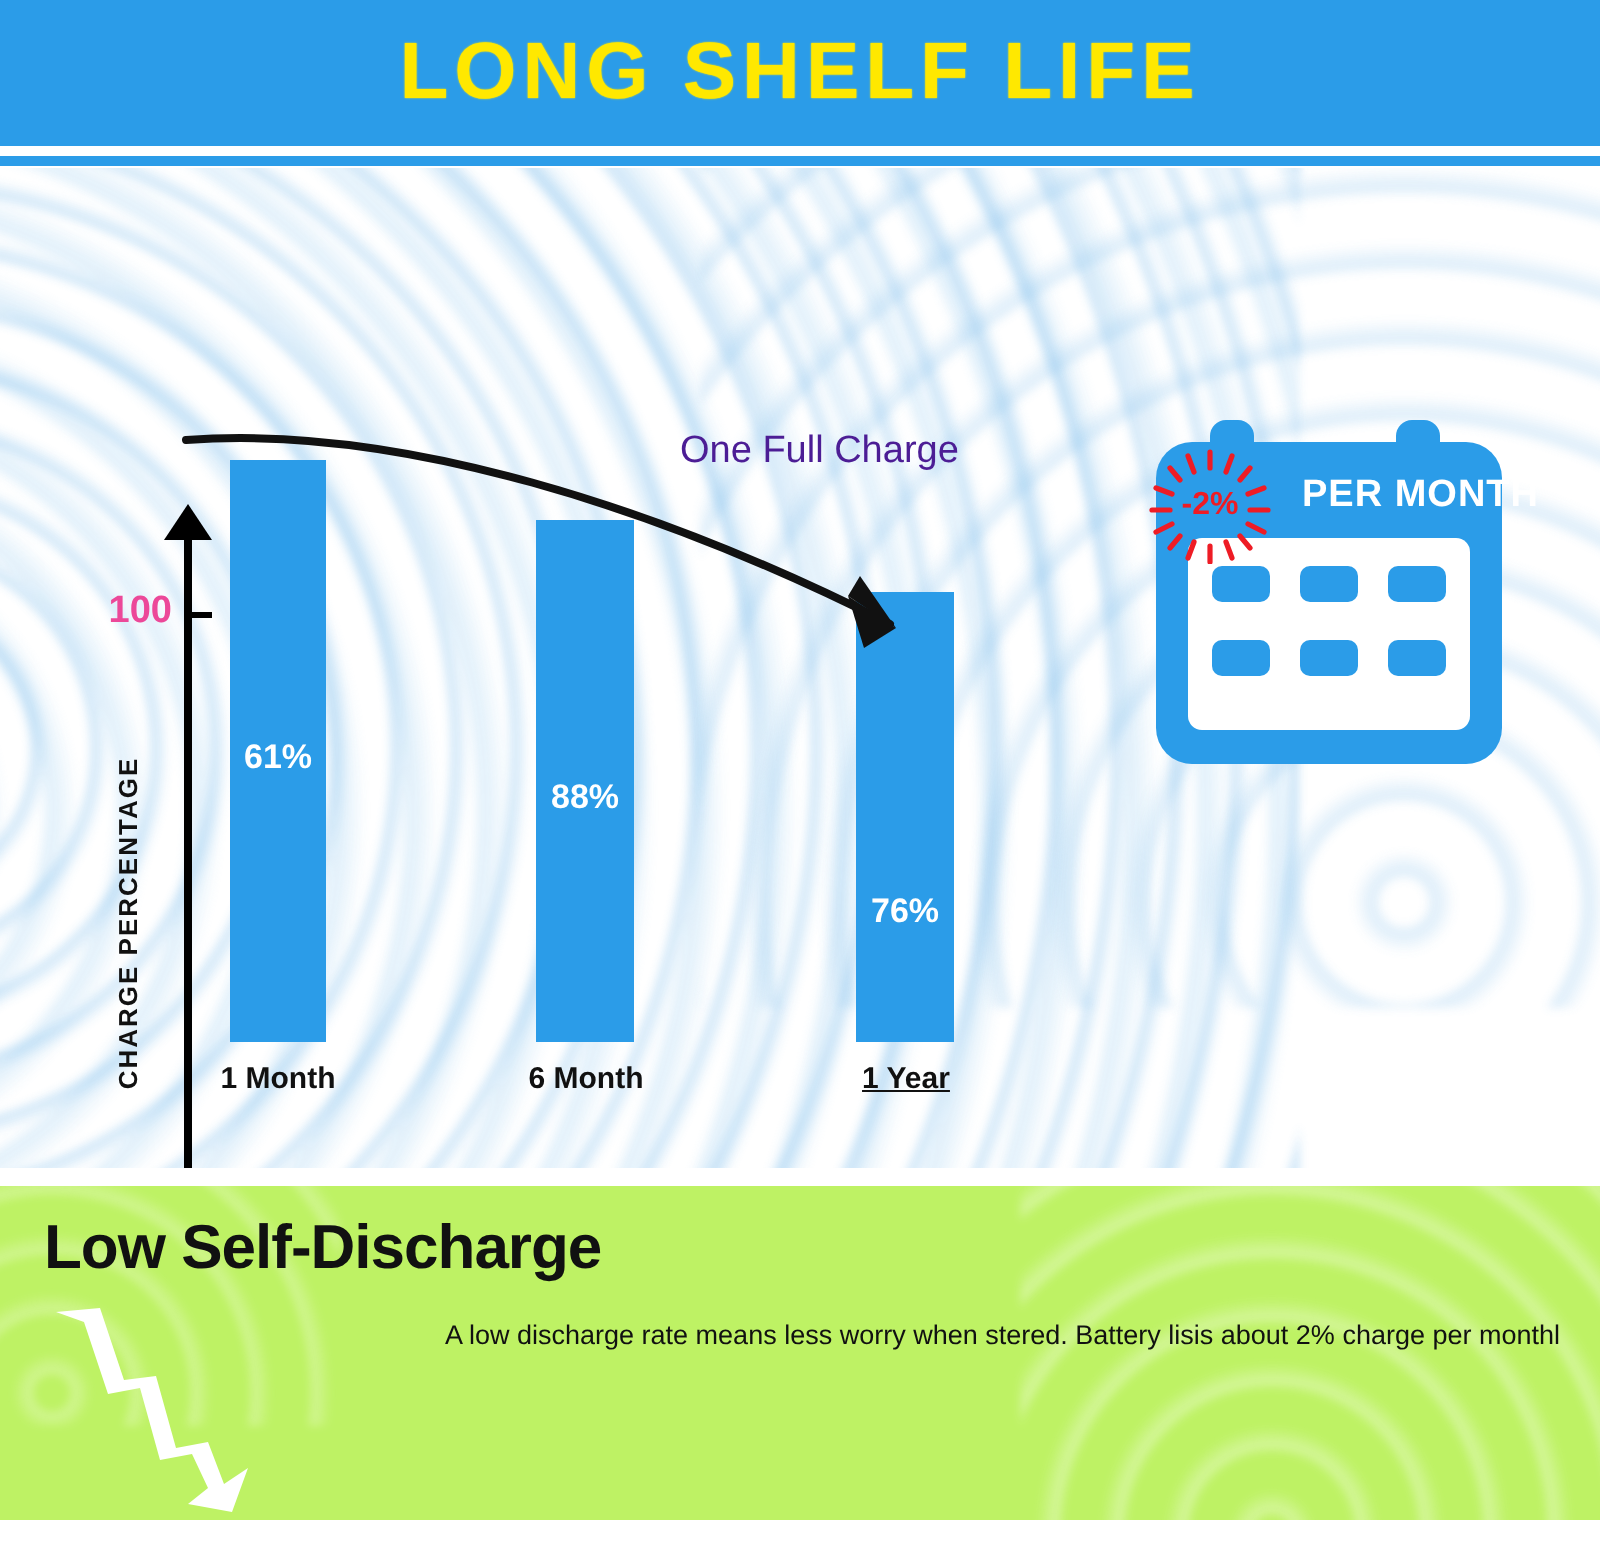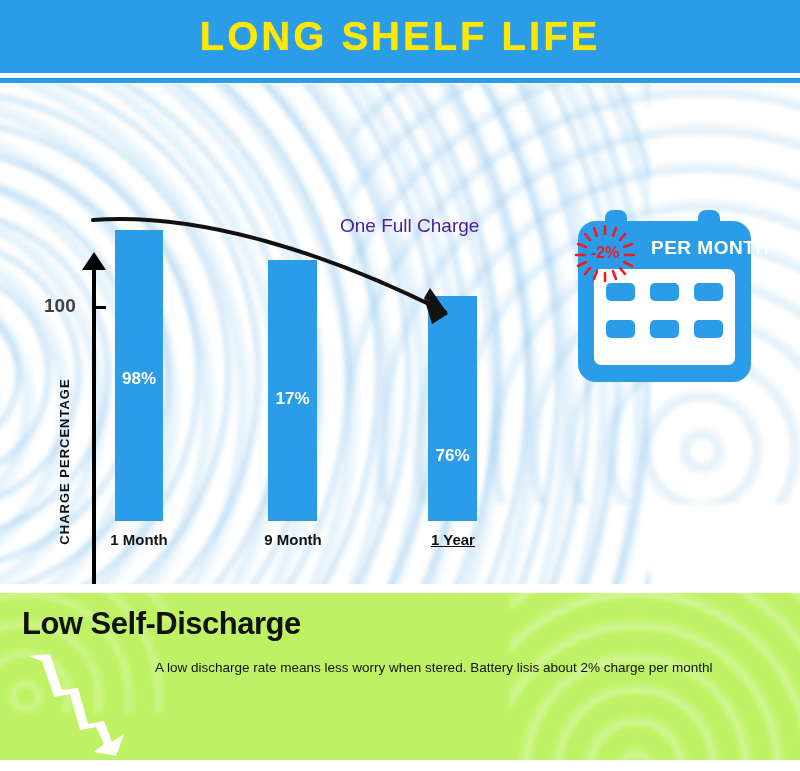"100" .axis-val { color: #404040 -> #ec4899; text-align: left -> right }
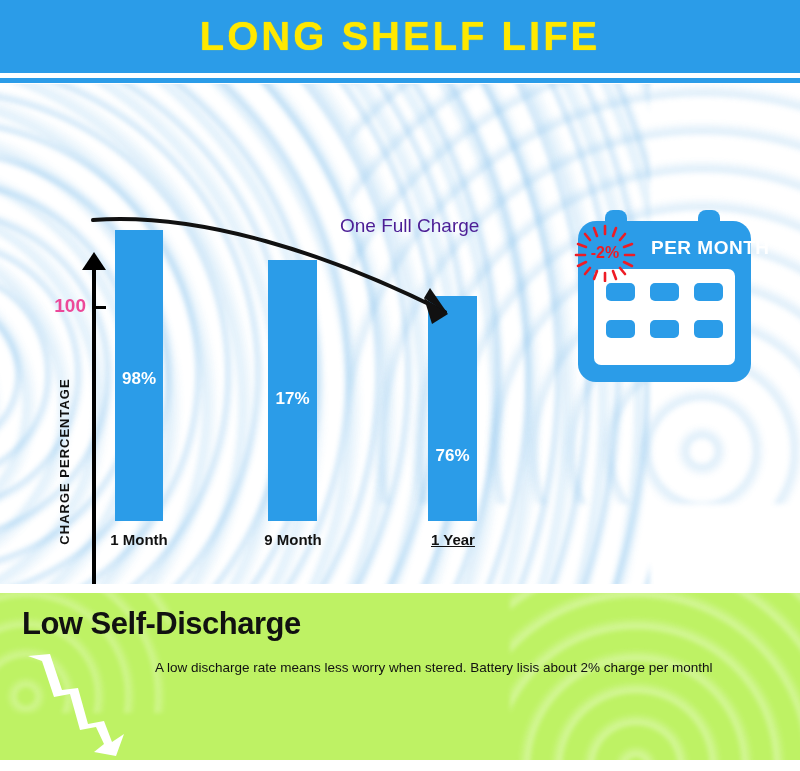"98%" div.bar-value { text: 98% -> 61% }
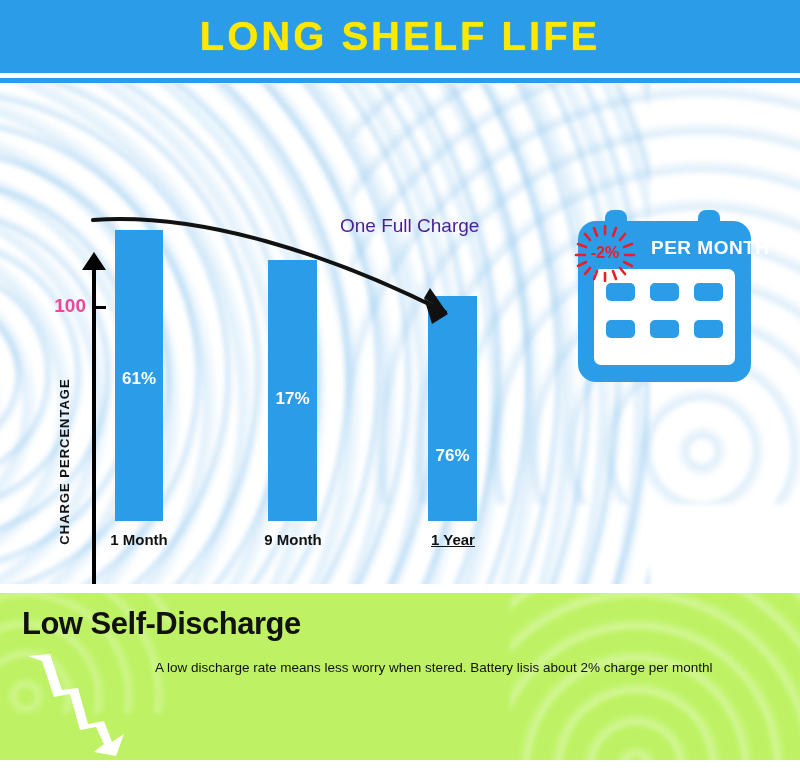"17%" div.bar-value { text: 17% -> 88% }
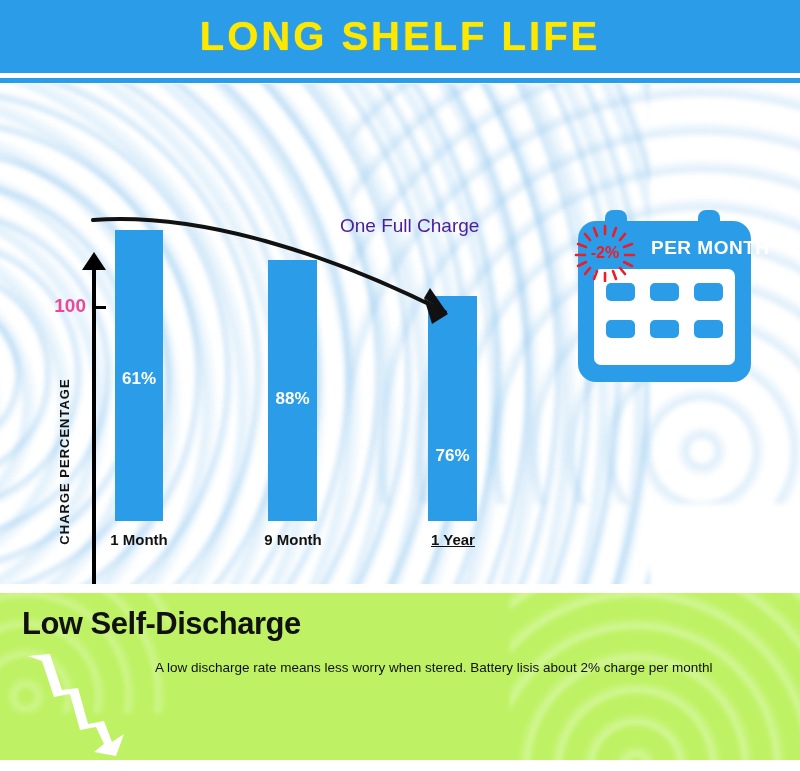"9 Month" div.bar-cat { text: 9 -> 6 }
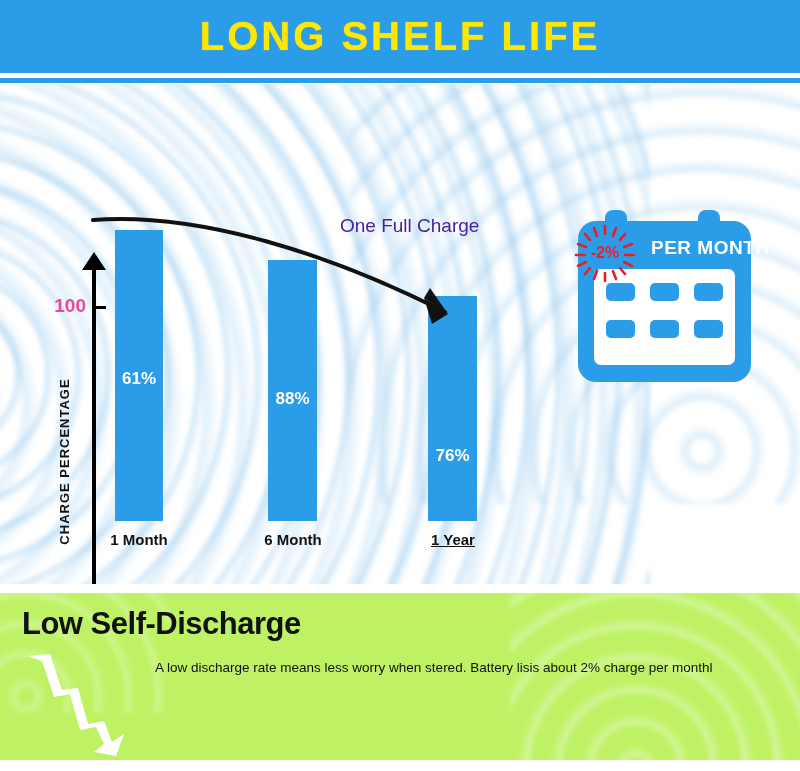"A low discharge rate means" #bottom-body span { text-align: none -> right }
